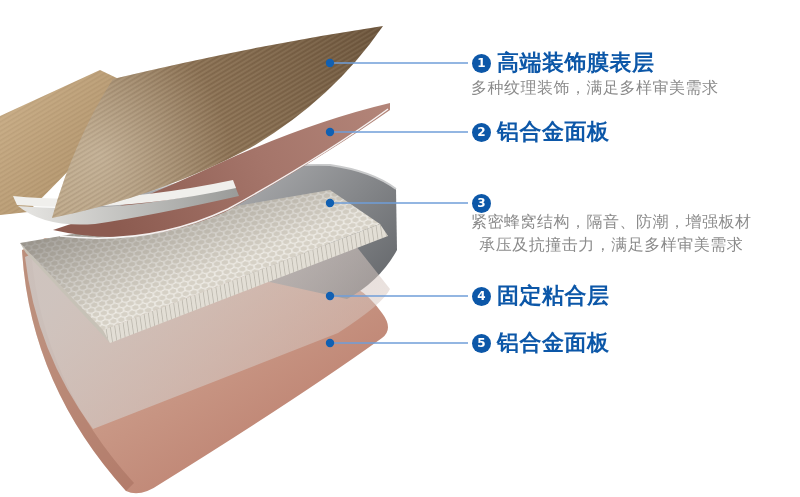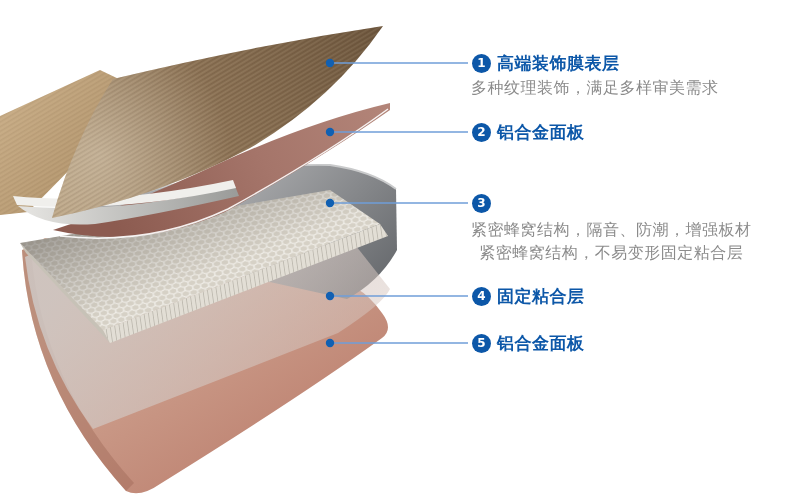"高端装饰膜表层" .title { font-size: 17px -> 22px }
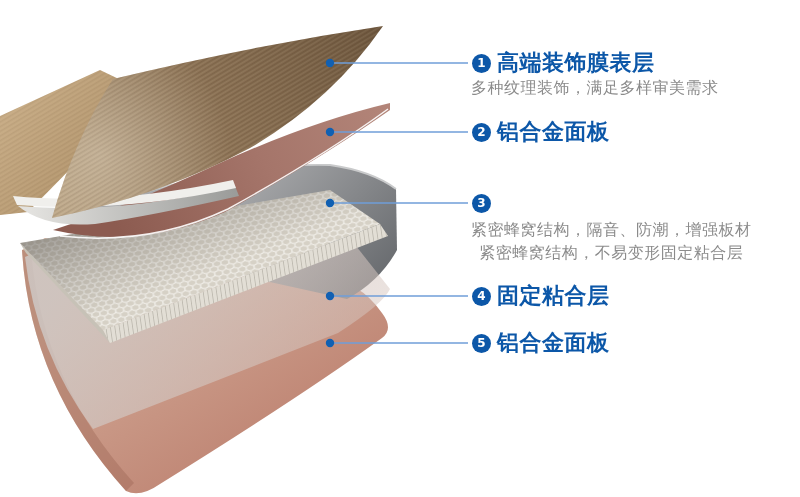"紧密蜂窝结构，隔音、防潮，增强板材" div.desc { top: 218px -> 210px }
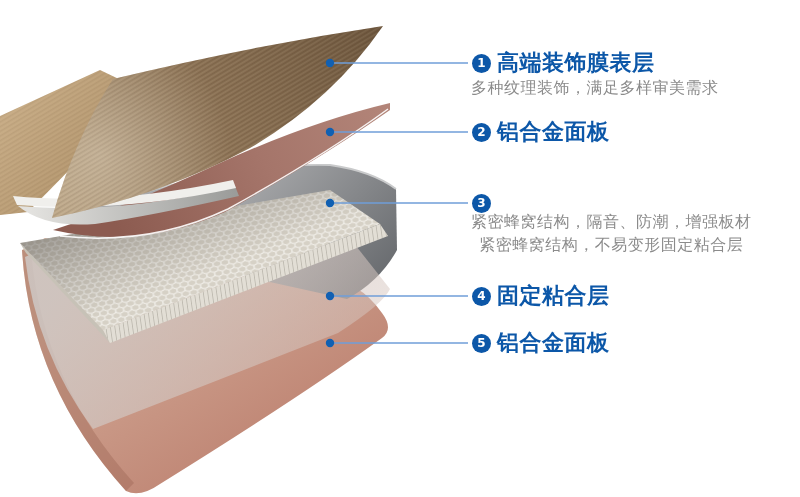"紧密蜂窝结构，不易变形固定粘合层" div { text: 紧密蜂窝结构，不易变形固定粘合层 -> 承压及抗撞击力，满足多样审美需求 }
